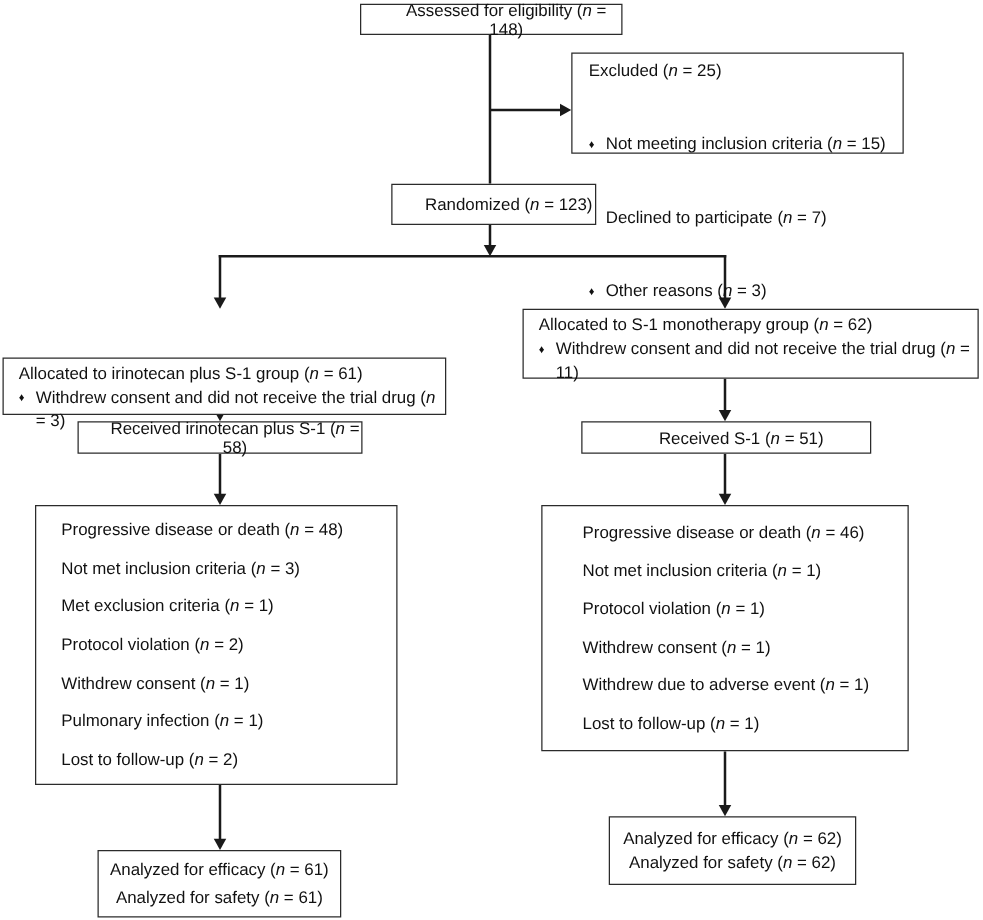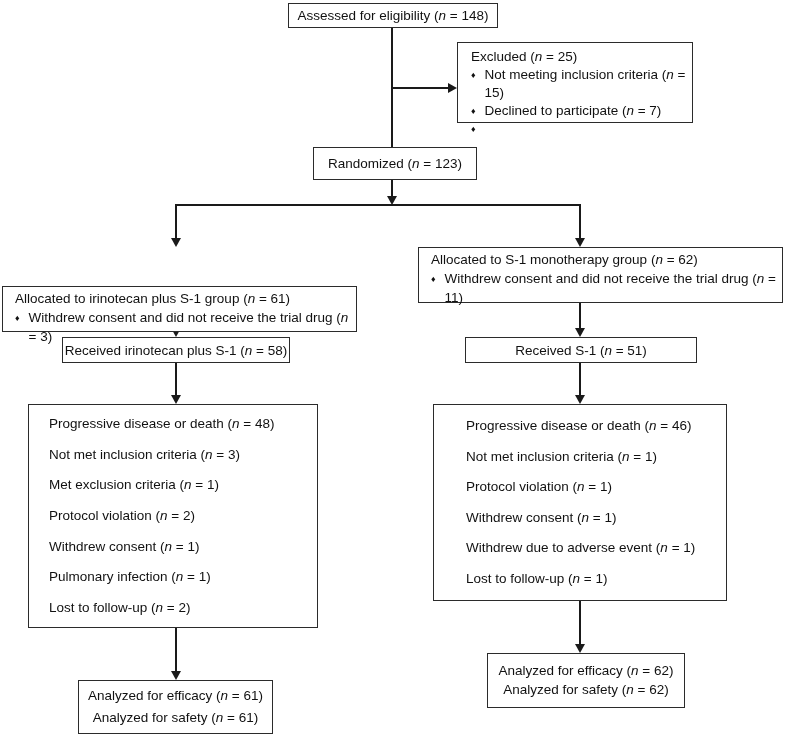"Assessed for eligibility (n =" .center { padding-left: none -> 24px }
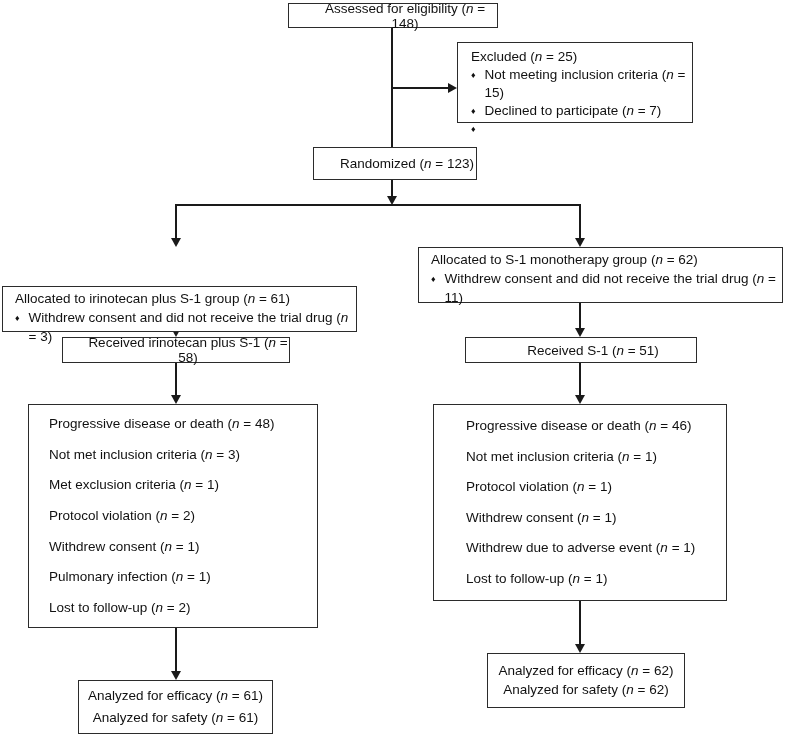"Excluded (n = 25)" #excluded { gap: none -> 40px; width: 236px -> 266px }
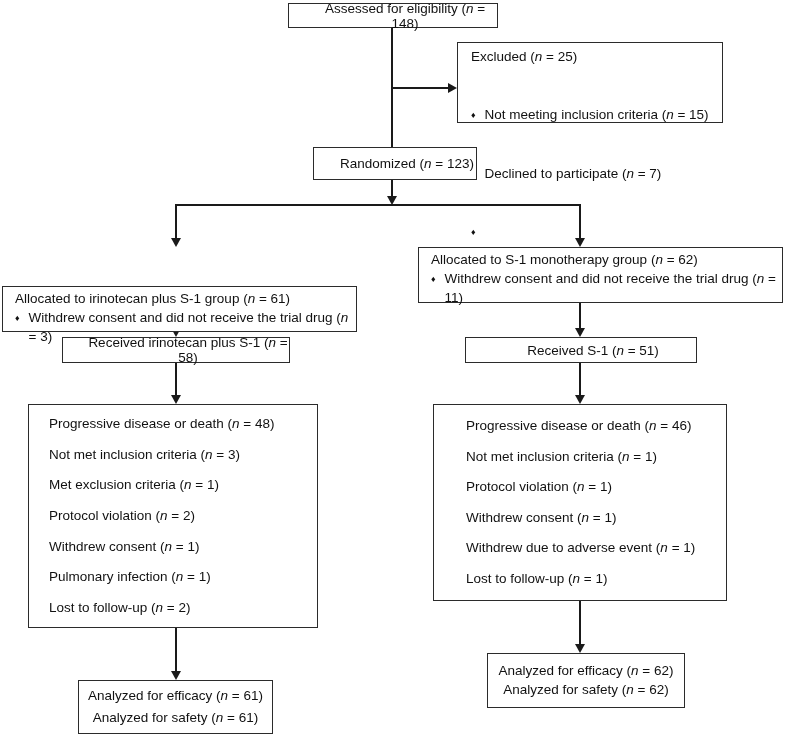"Other reasons (n = 3)" span { html: none -> <span>Other reasons (<i>n</i> = 3)</span> }
